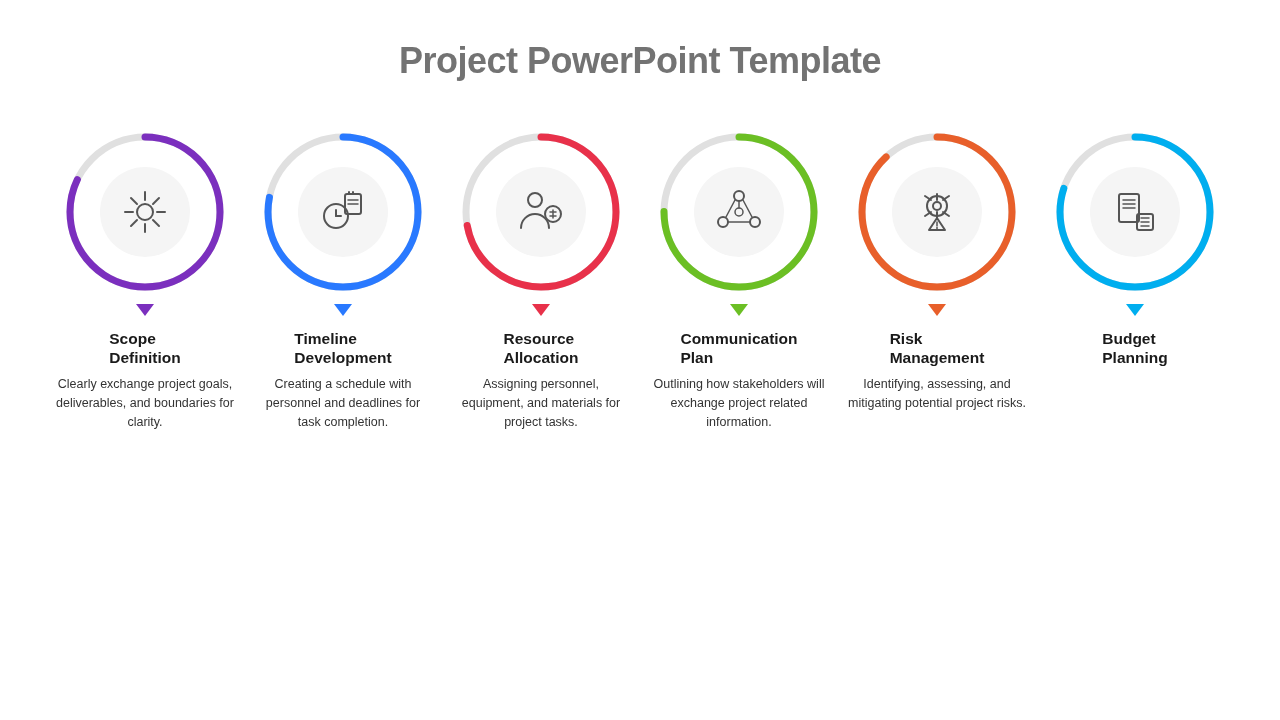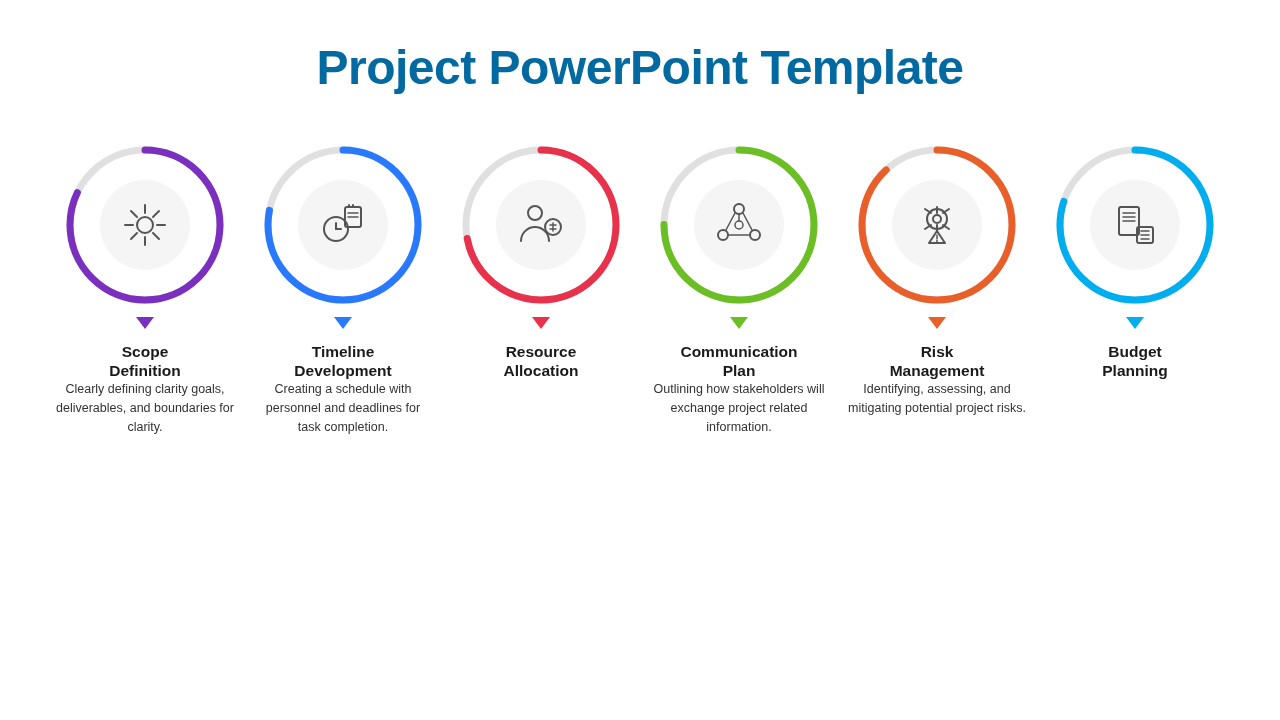"Project PowerPoint Template" .title { color: #0369a1 -> #737373; font-size: 48px -> 36px }
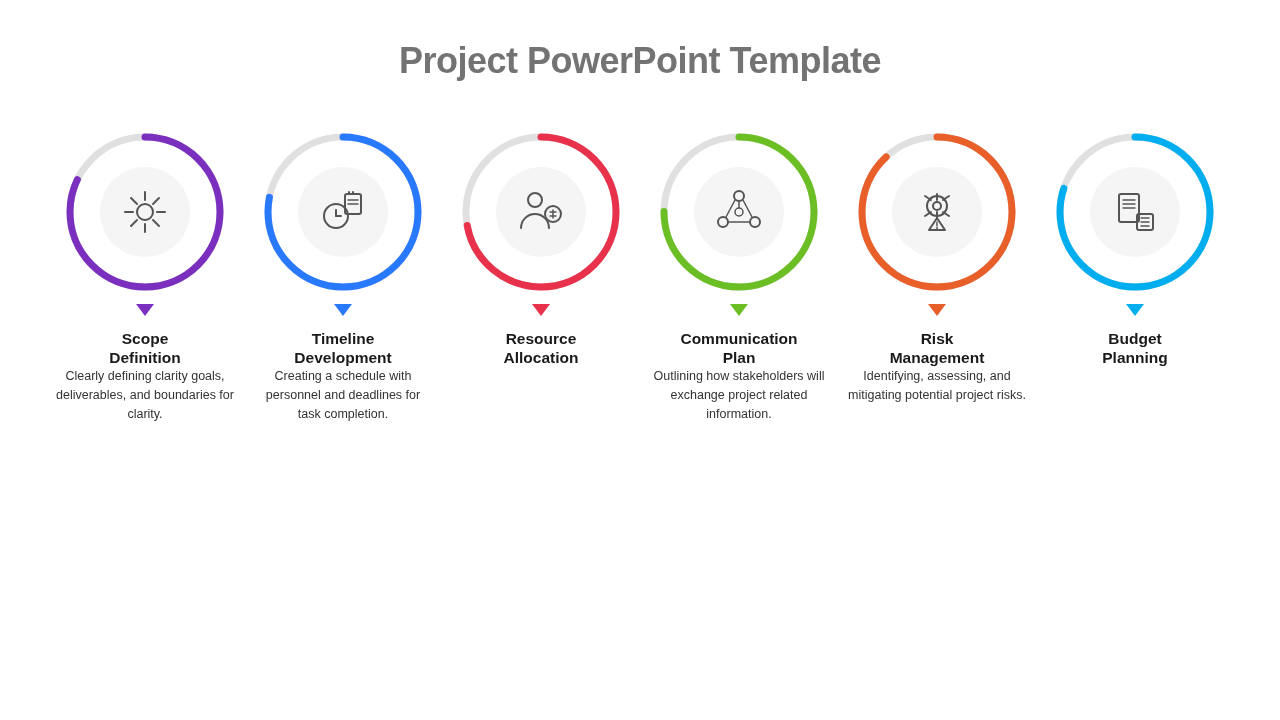"Scope" .card-title { margin-bottom: none -> 8px; text-align: center -> left }
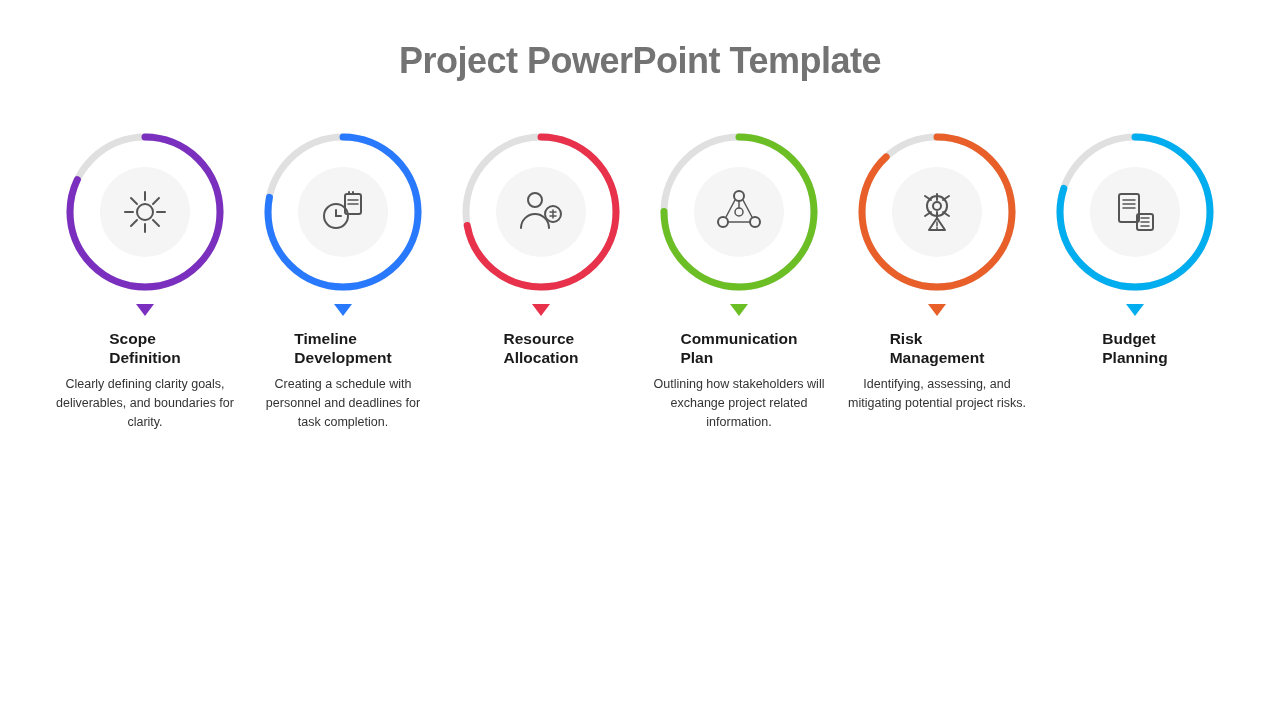"Clearly defining clarity goals," div.card-desc { text: defining clarity -> exchange project }
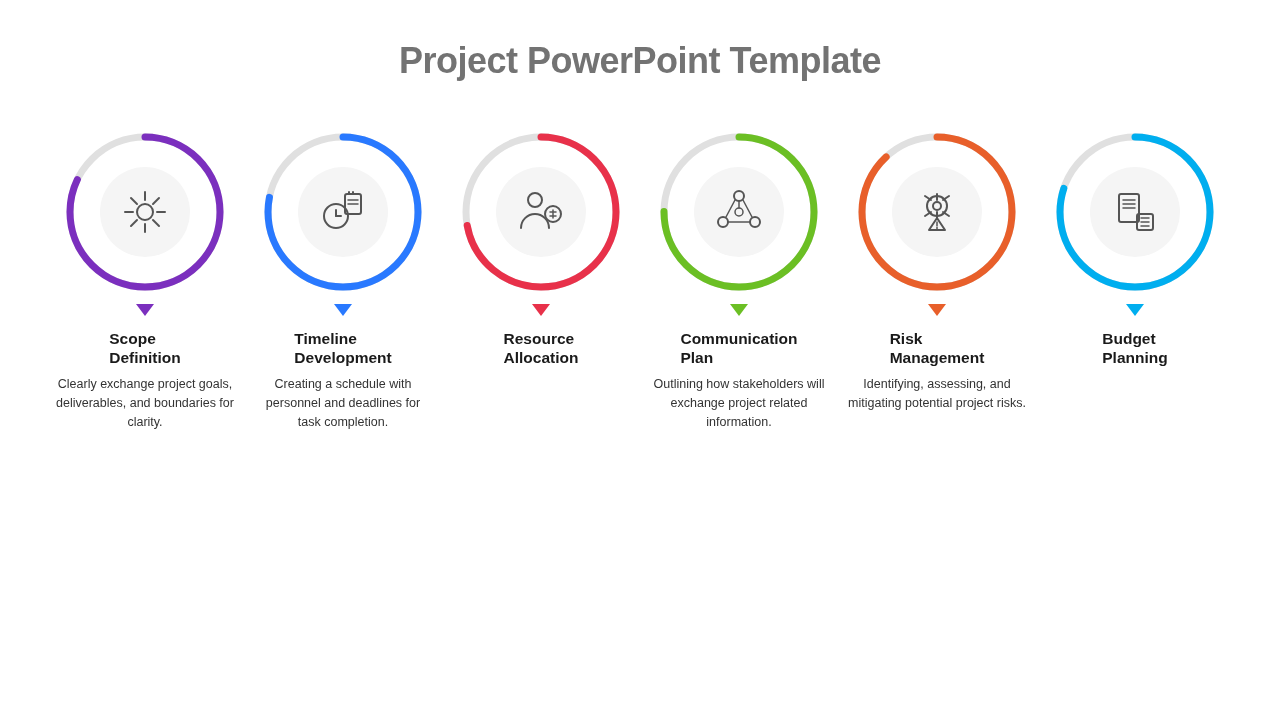"Assigning personnel, equipment, and" div.card-desc { html: none -> <div>Assigning personnel, equipment, and materials for project tasks.</div> }
